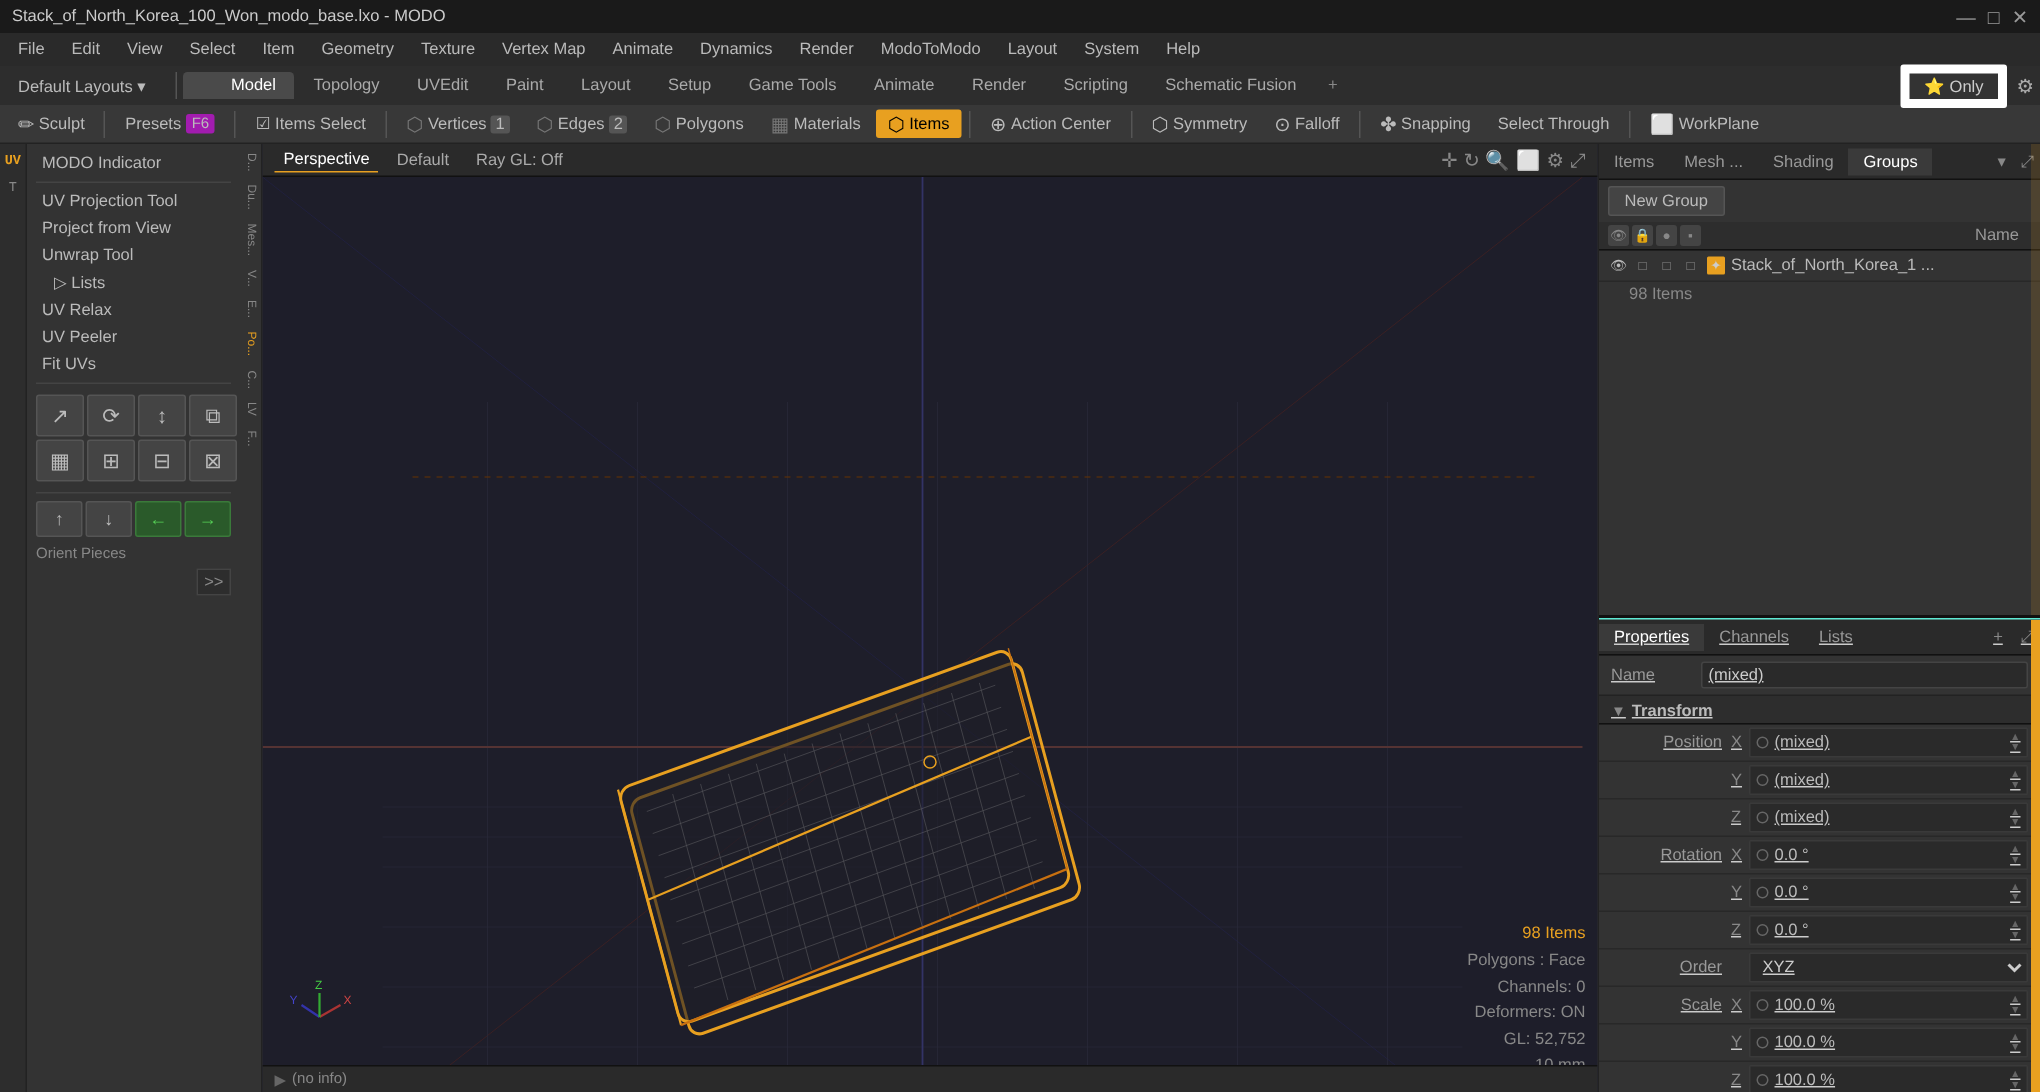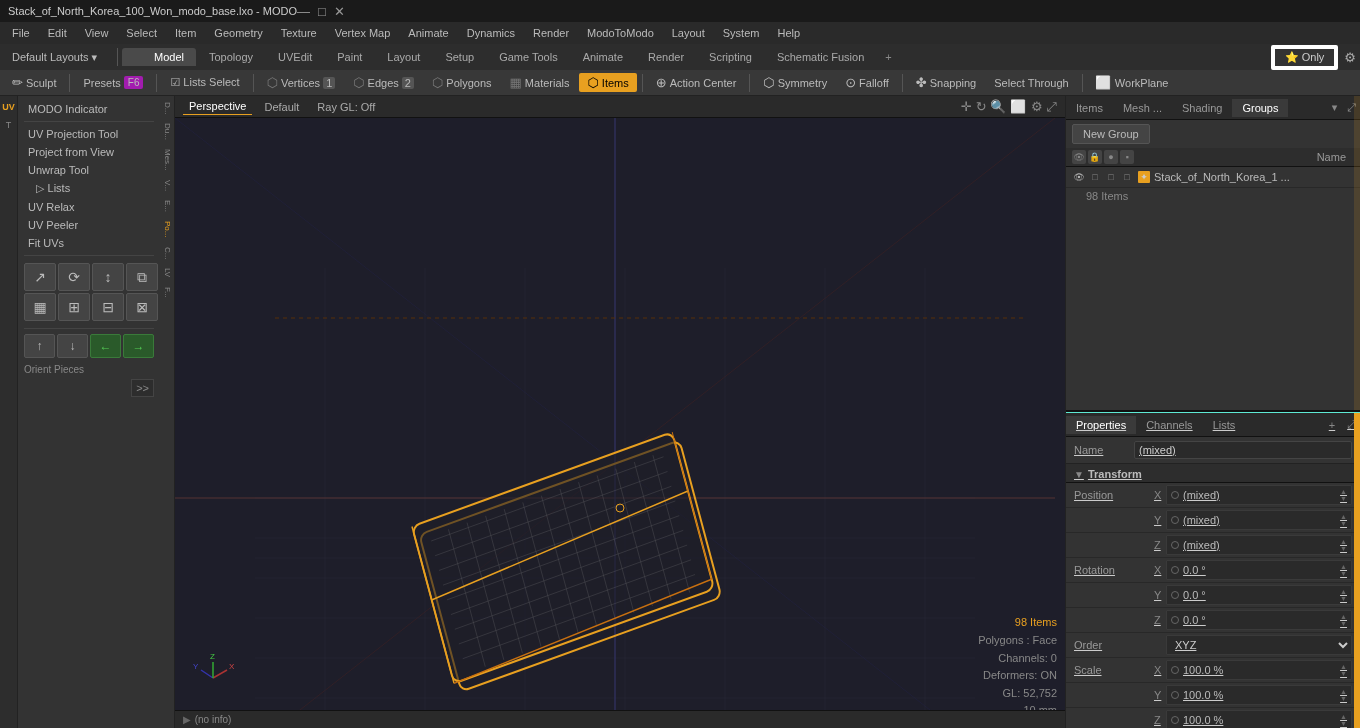"Stack_of_North_Korea_100_Won_modo_base.l" #titlebar { justify-content: flex-start -> space-between }
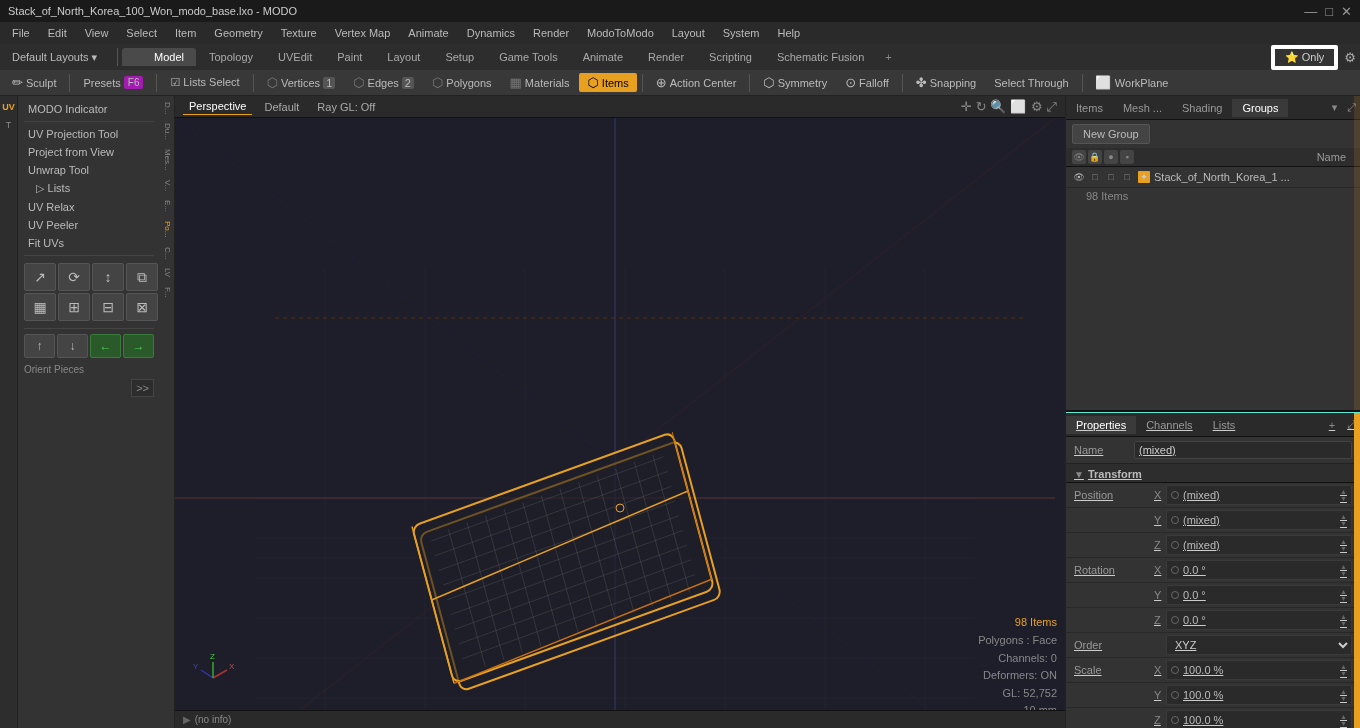"⭐ Only" #tabs .only-btn { border: 4px solid #ffffff -> 6px solid #ffffff }
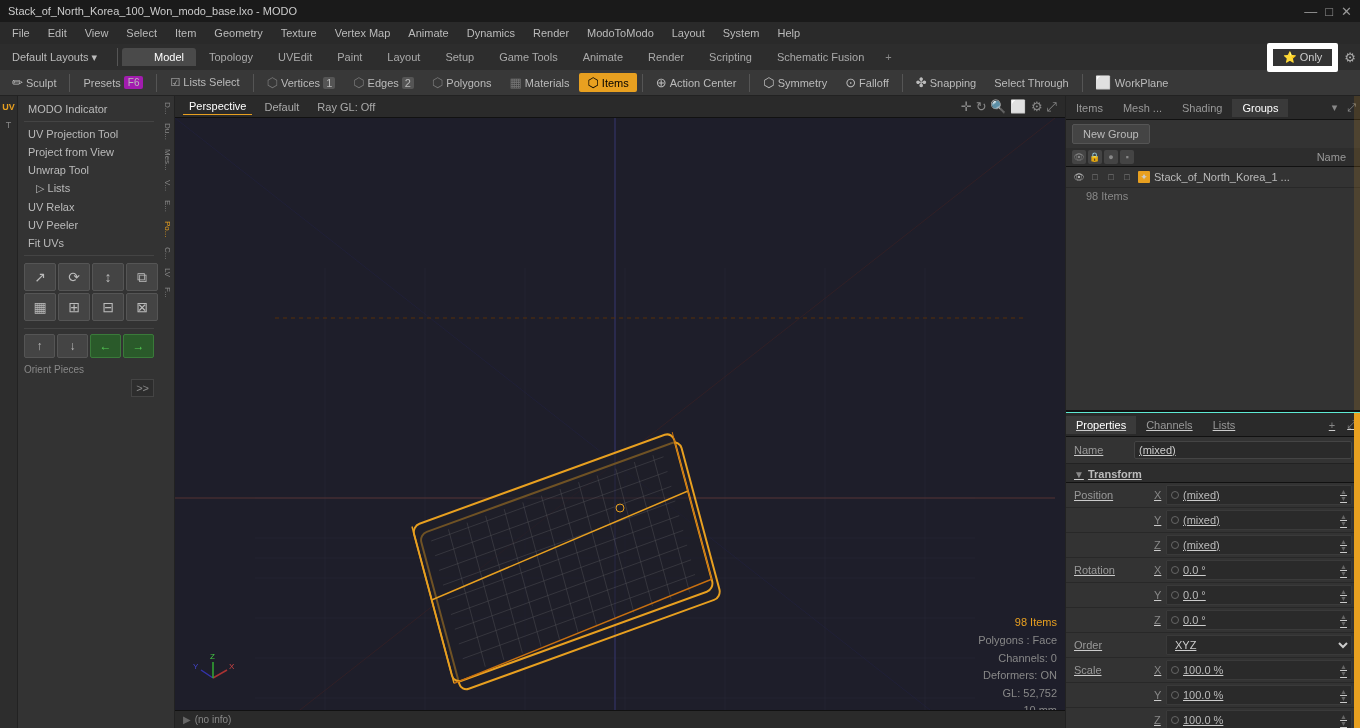"☑ Lists Select" div.tool-btn { text: Lists -> Items }
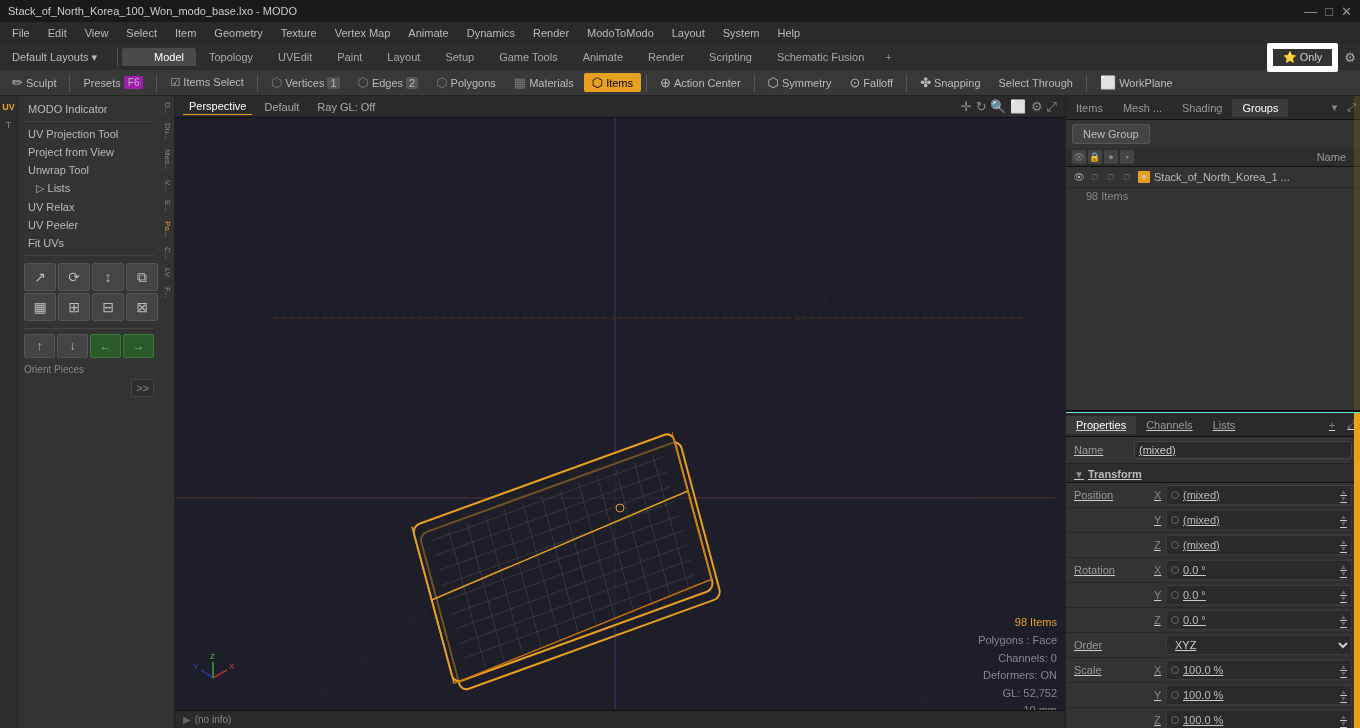"UV" .icon-bar-item { font-family: none -> Liberation Mono, monospace }
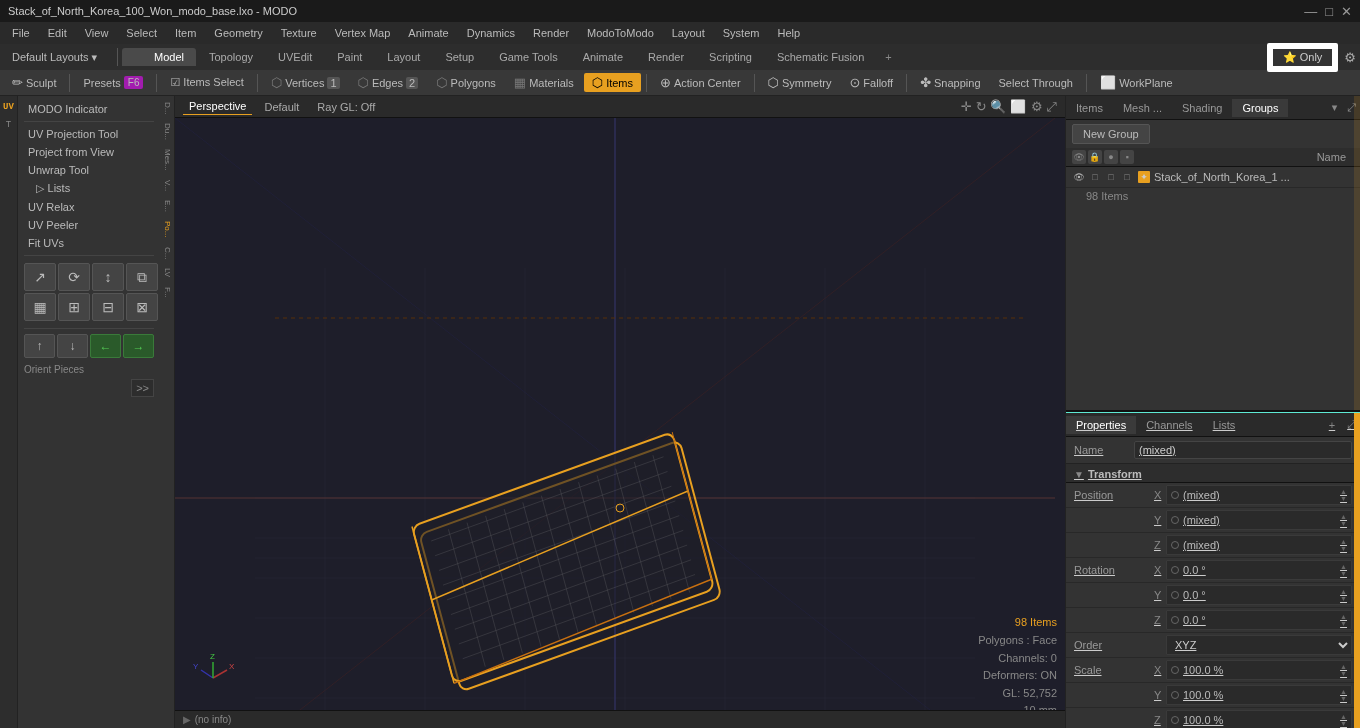"Position" .pp-row-label { text-align: none -> right }
